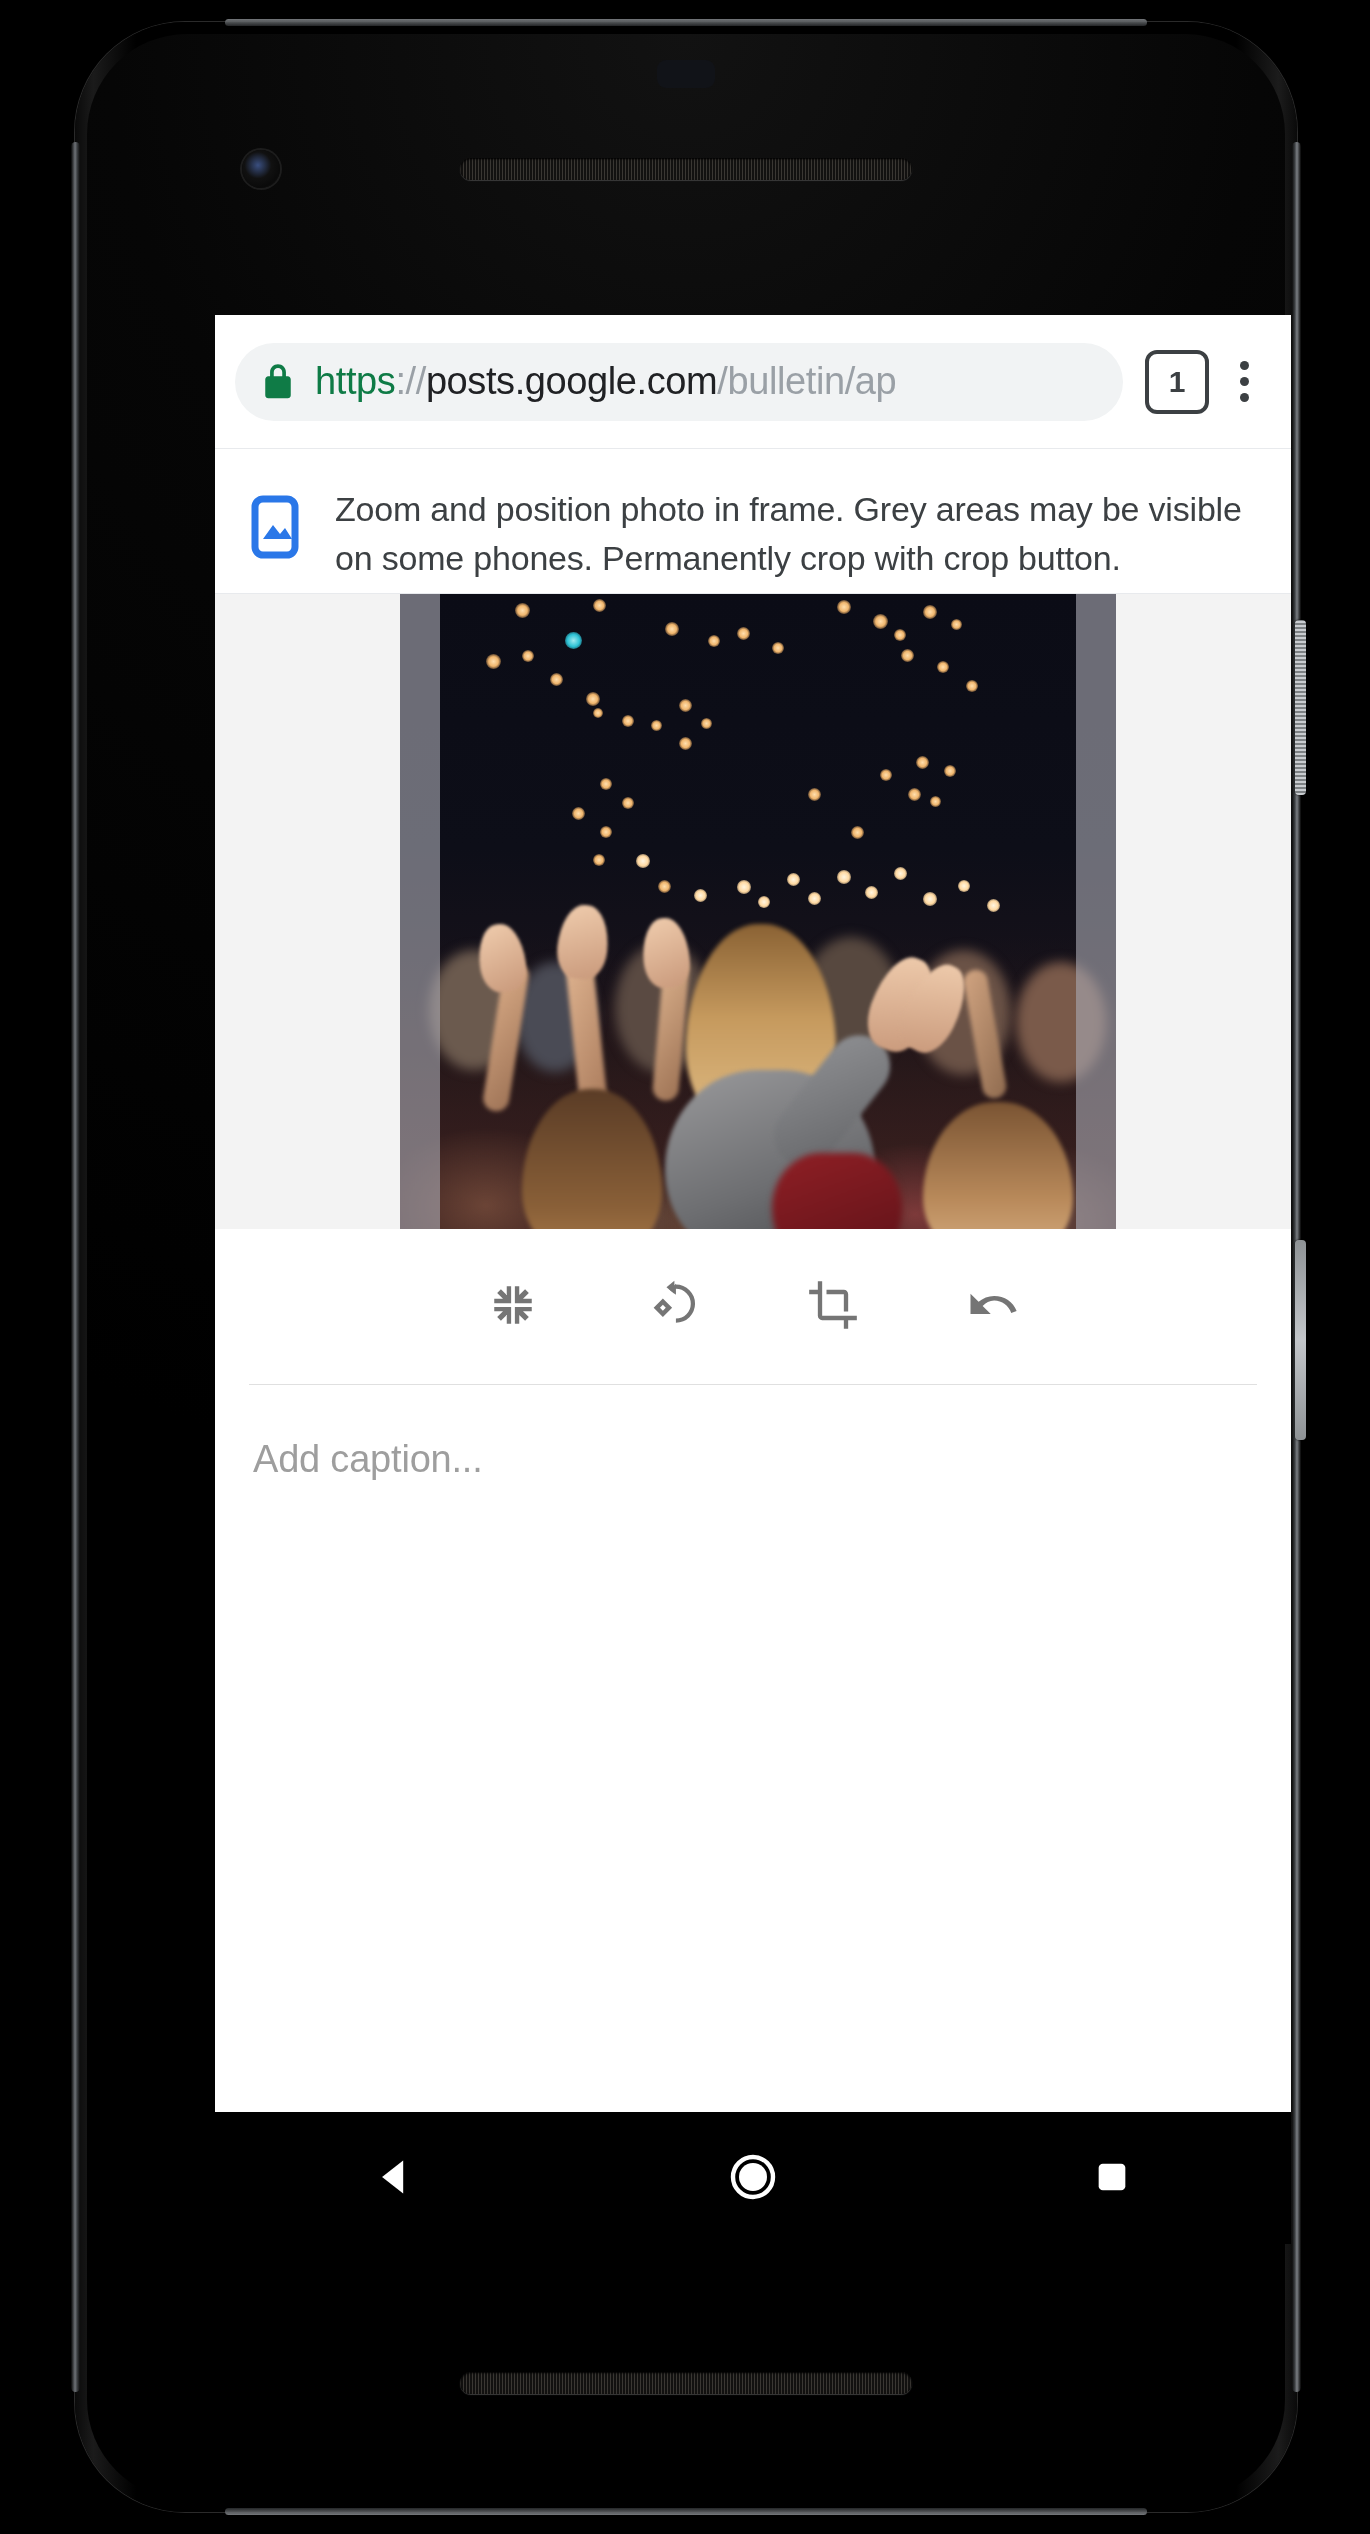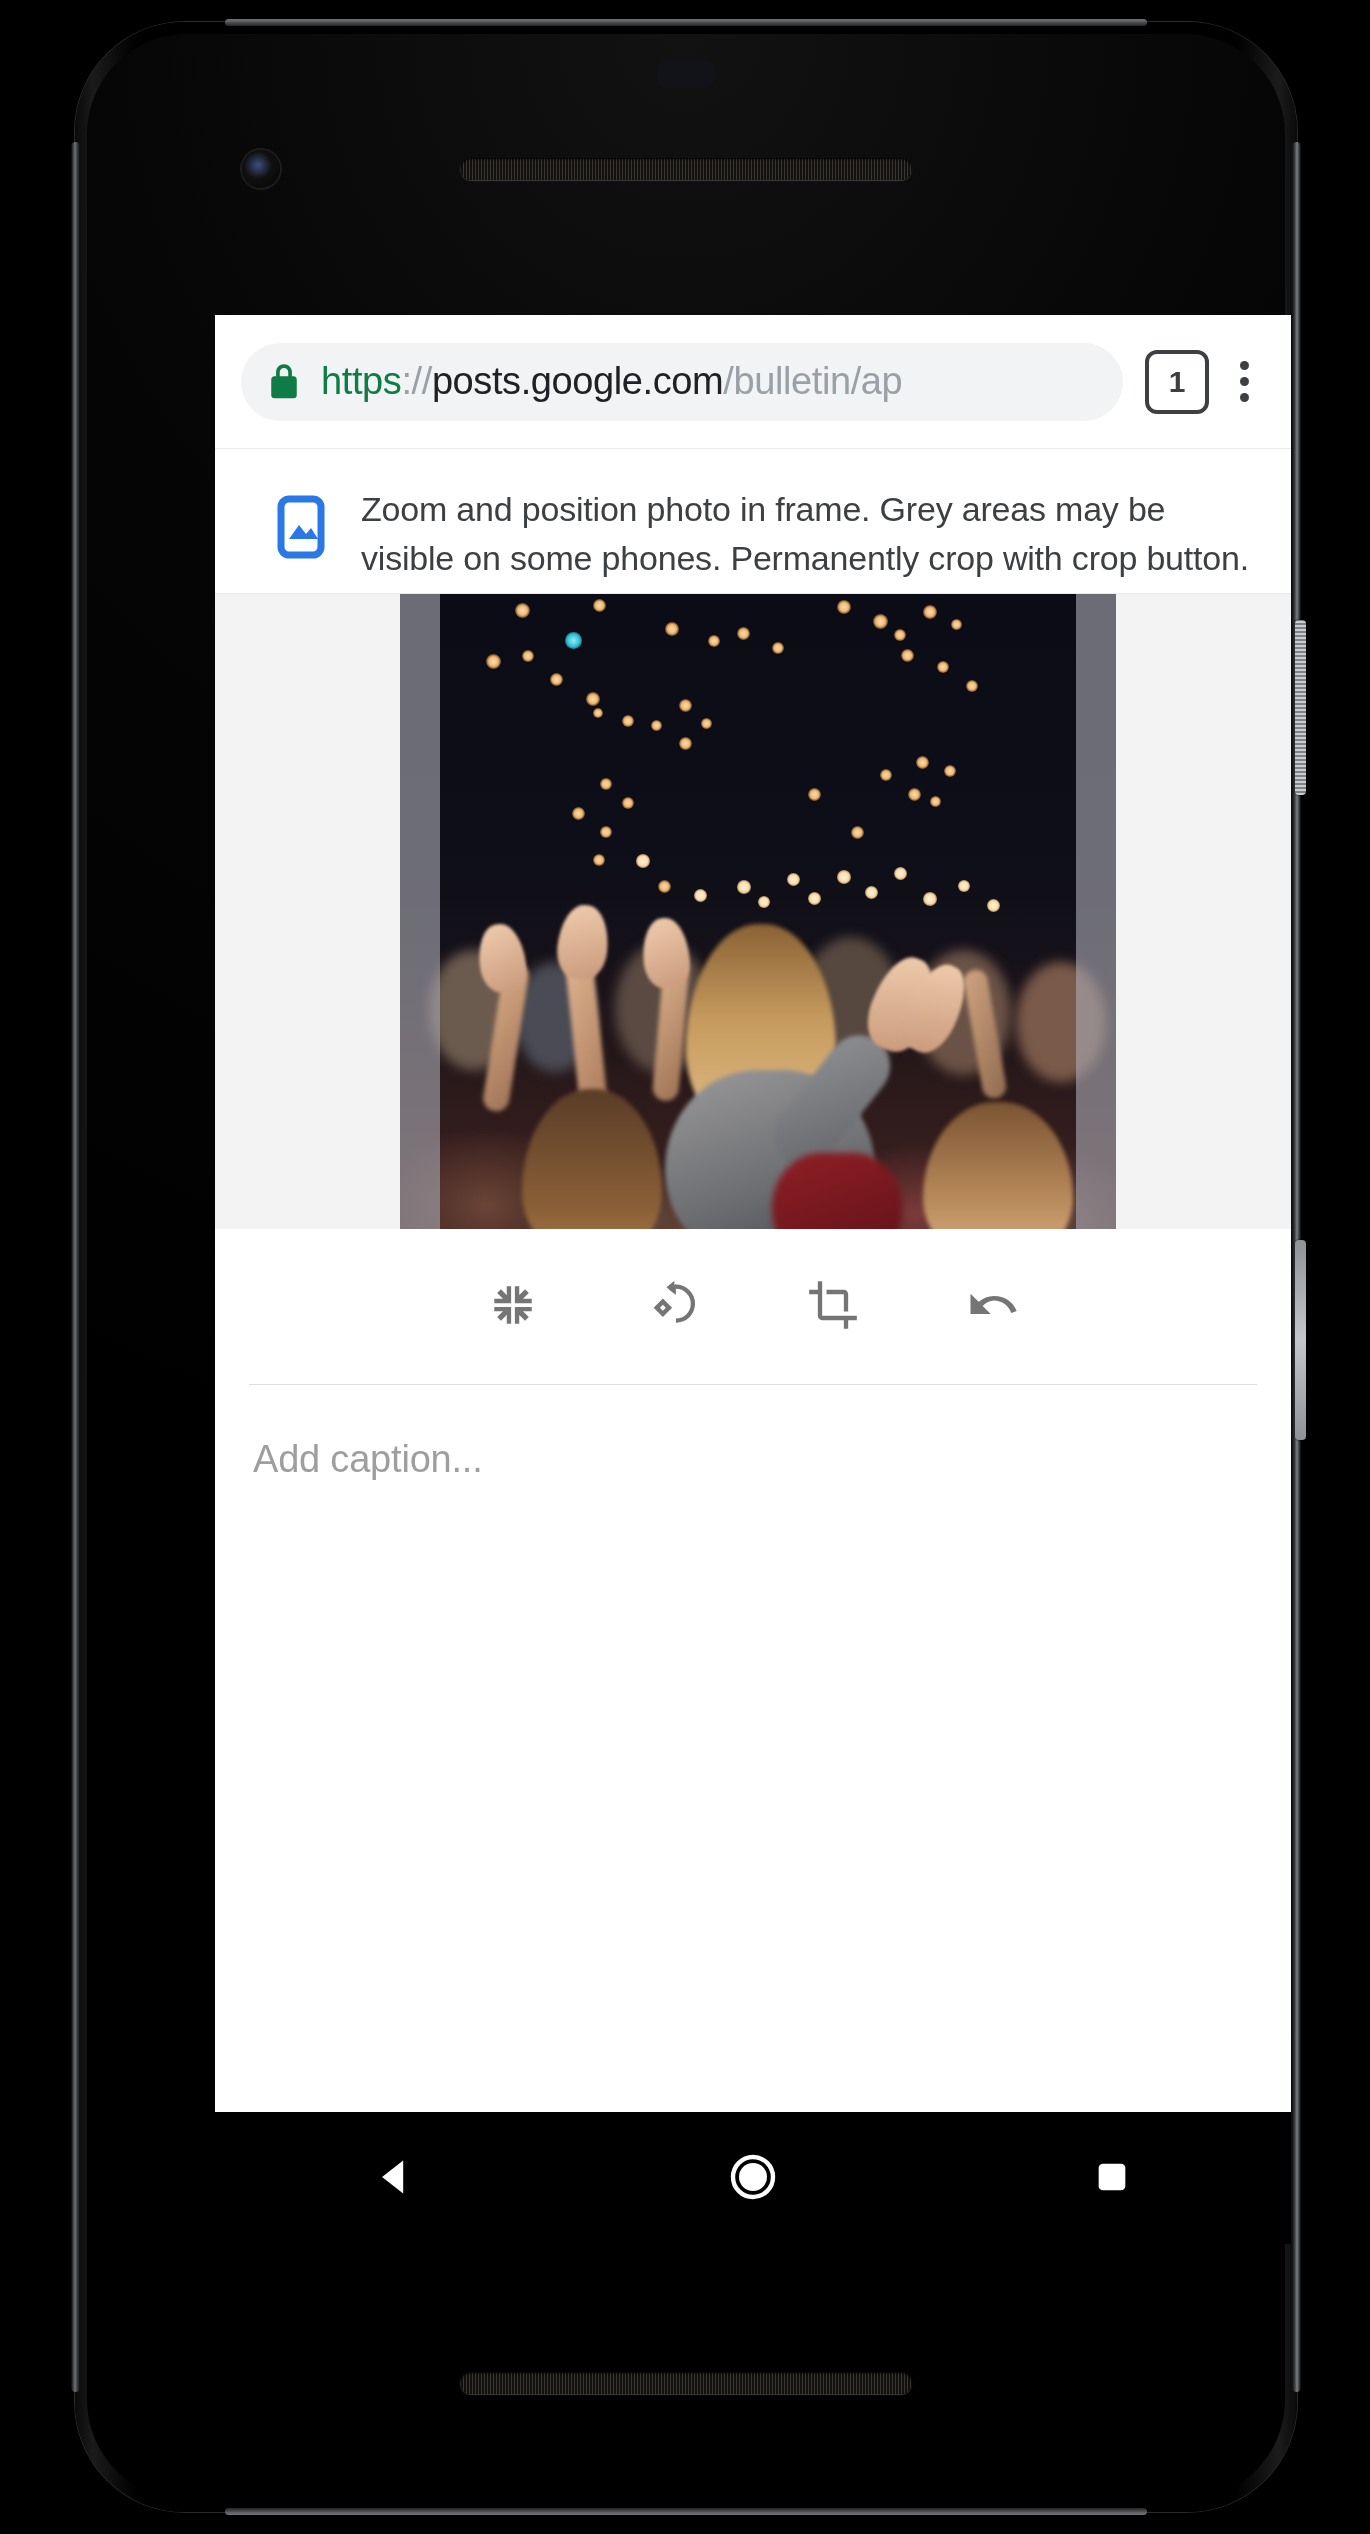"https://posts.google.com/bulletin/ap" #browser-toolbar { padding: 0 18px 0 26px -> 0 18px 0 20px }
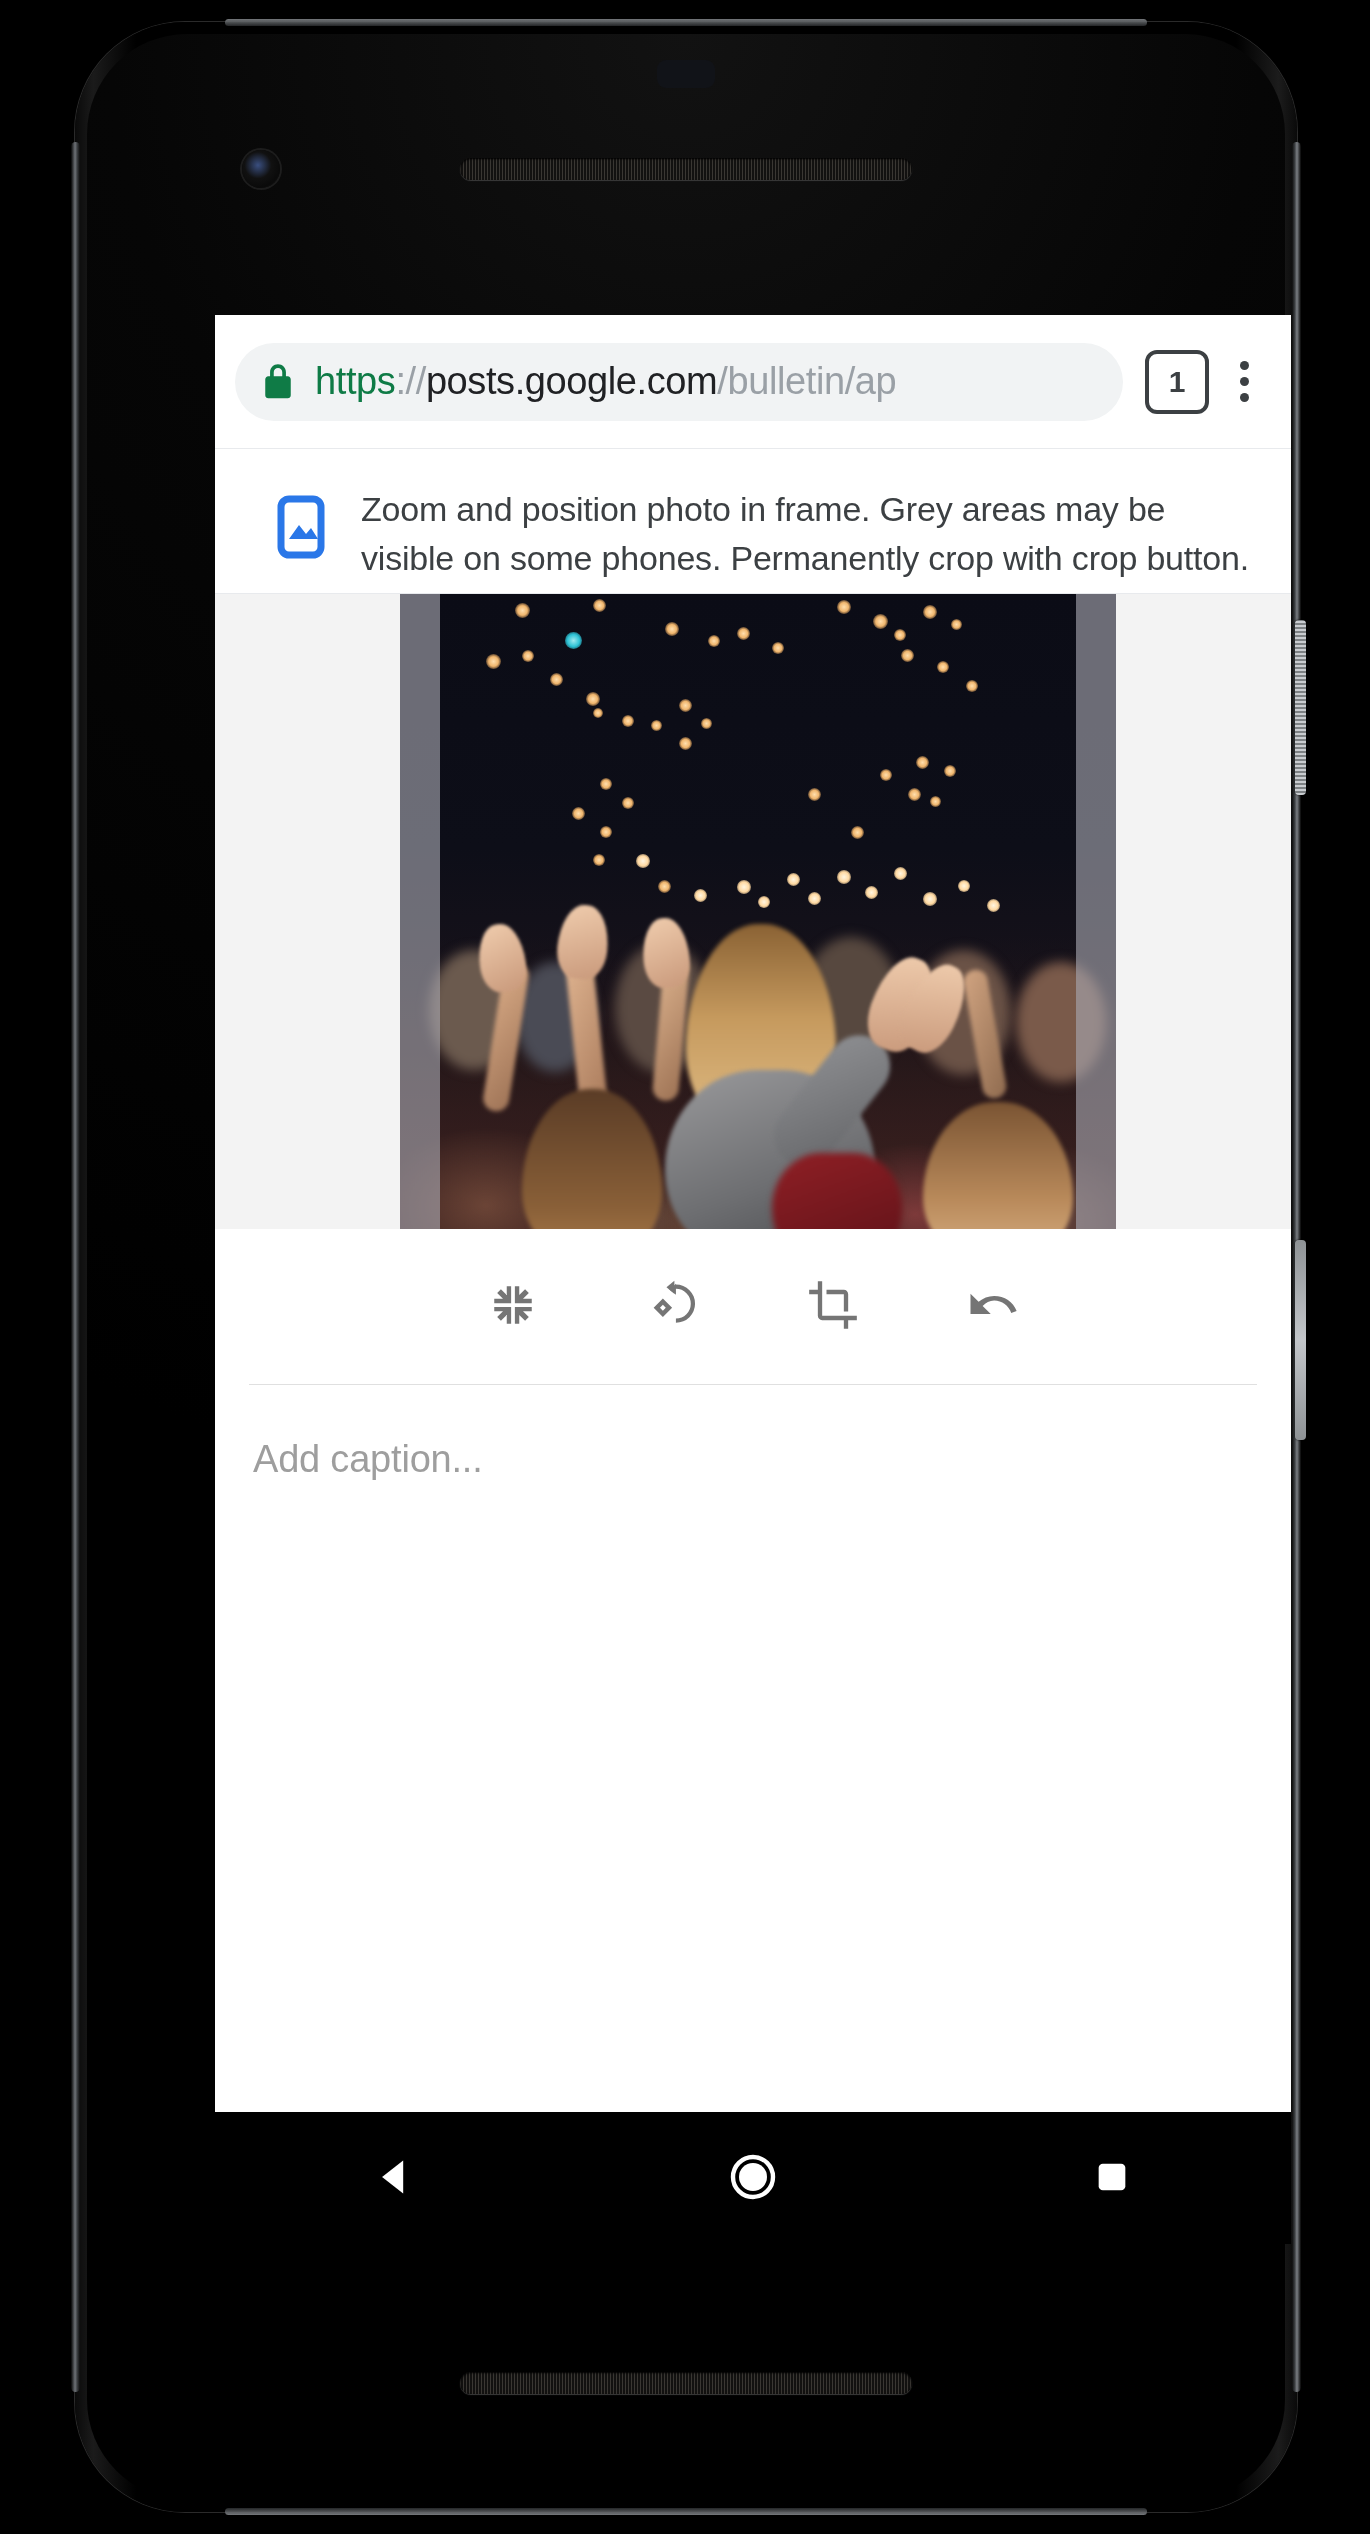"Zoom and position photo in" #info-banner { padding: 36px 34px 10px 48px -> 36px 34px 10px 22px }
